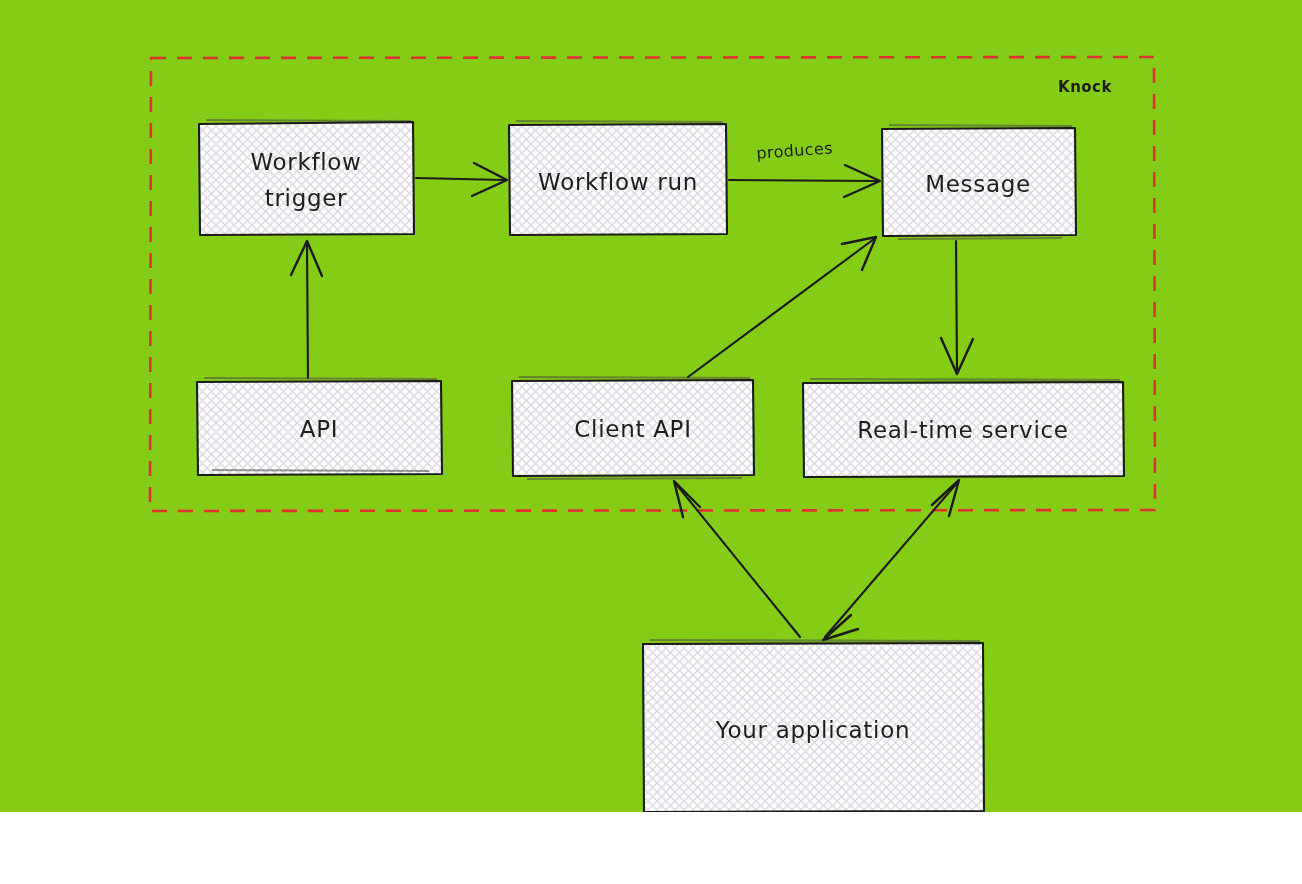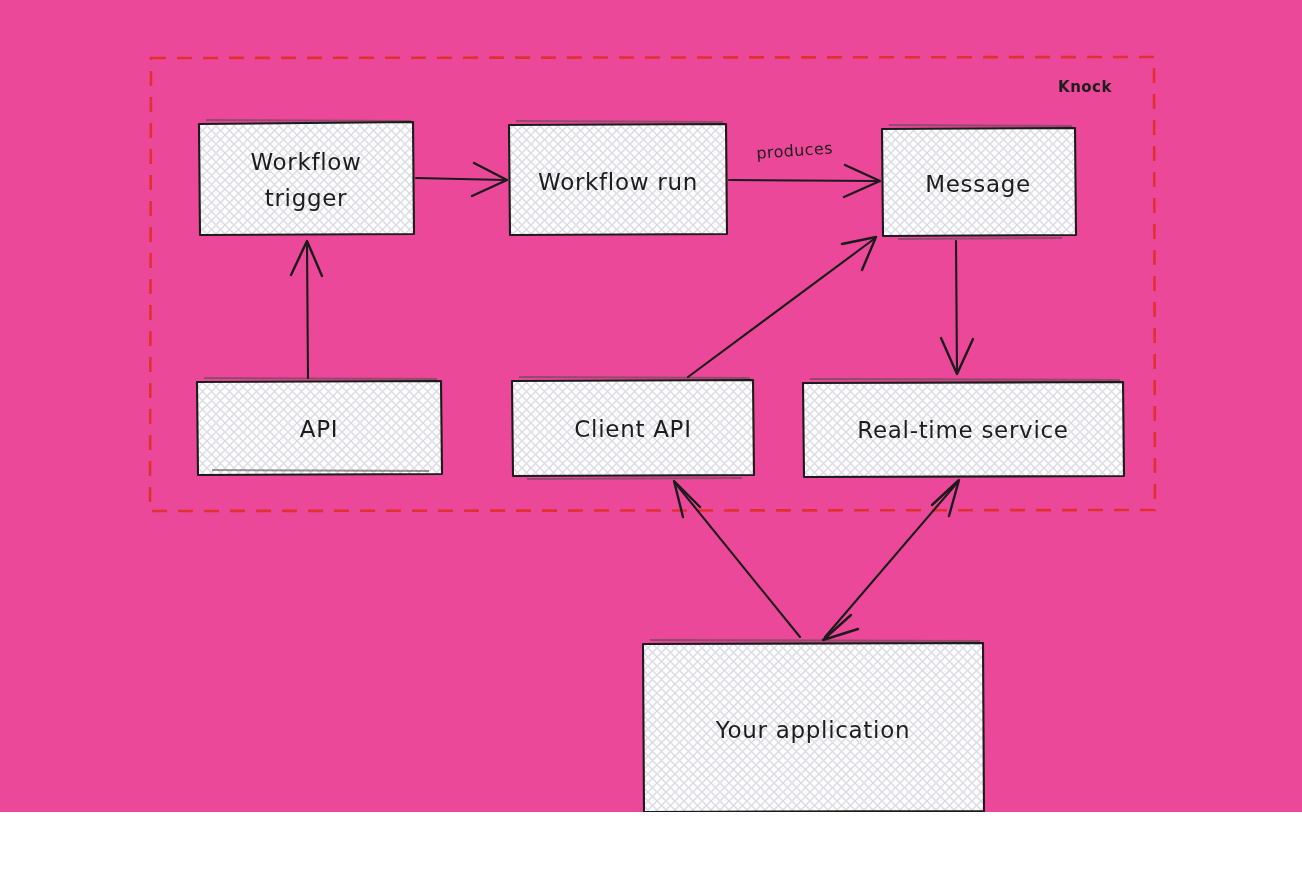"Knock" #canvas { background: #ec4899 -> #84cc16 }
